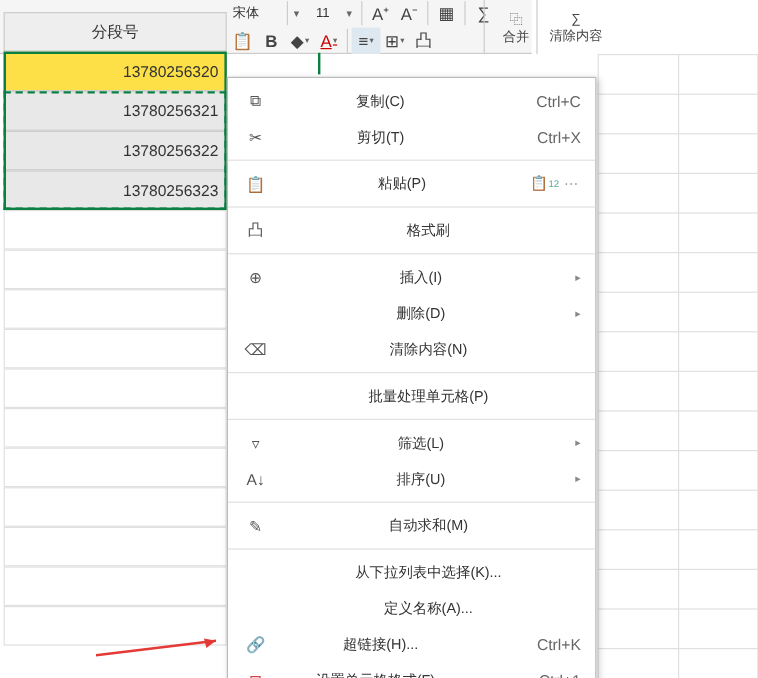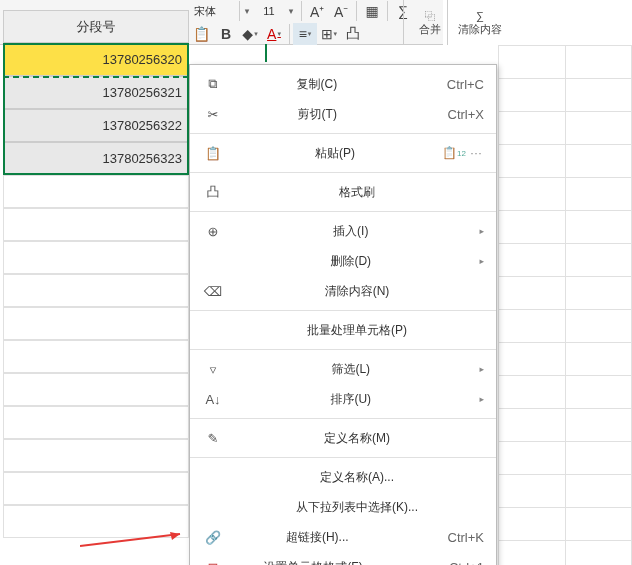"定义名称(M)" span.ctx-label { text: 定义名称 -> 自动求和 }
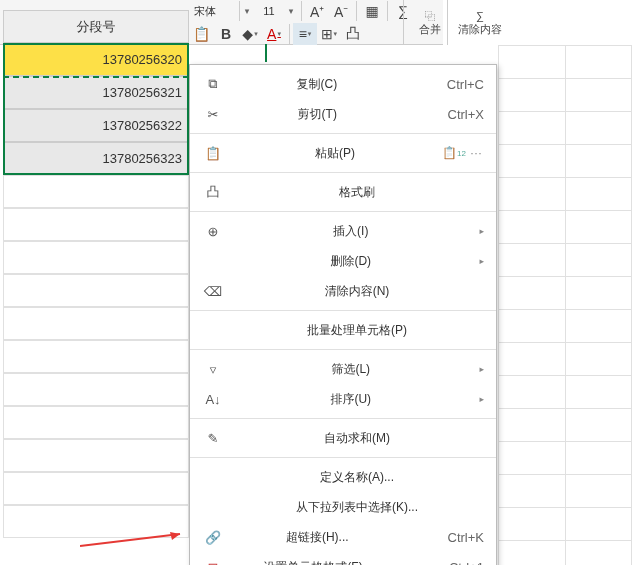"定义名称(A)..." div.ctx-item { order: before "从下拉列表中选择(K)..." -> after "从下拉列表中选择(K)..." }
